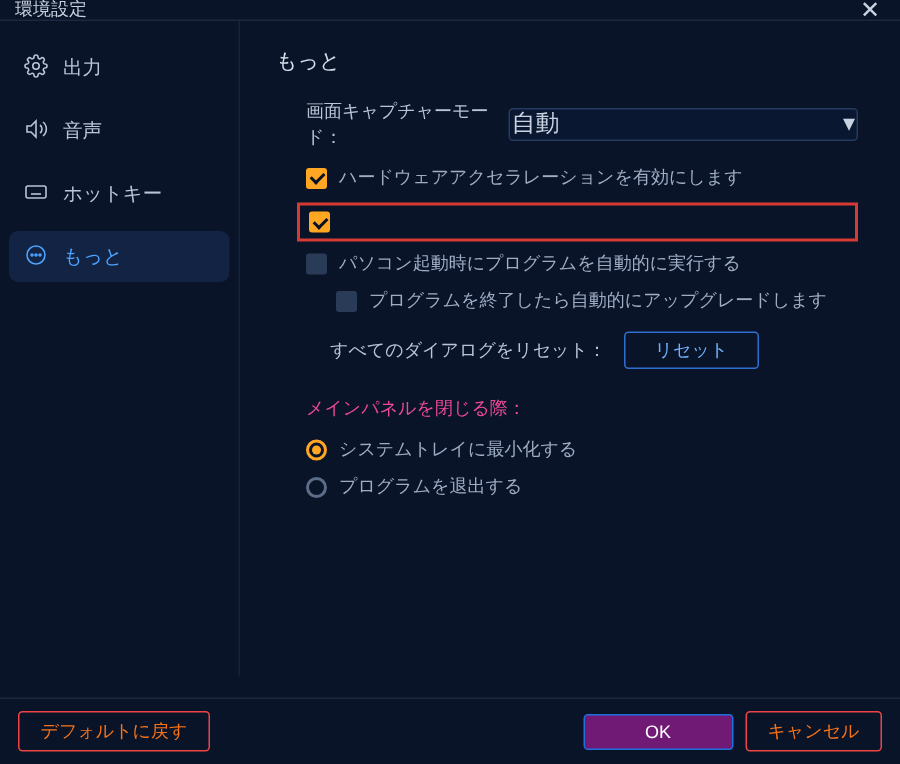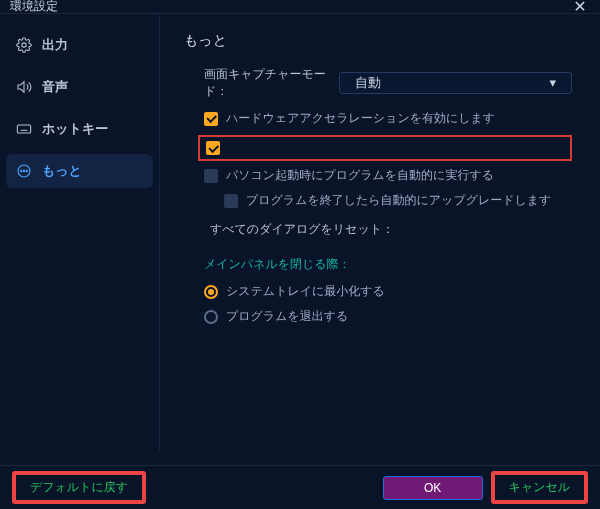"出力" .sidebar-item { align-items: center -> flex-start; font-weight: bold -> none }
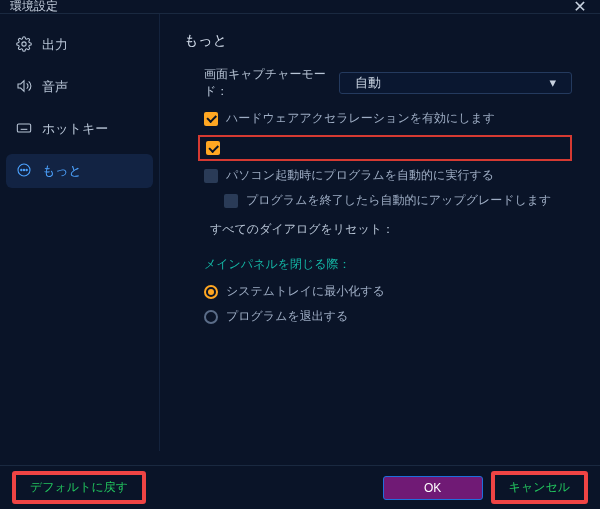"自動" .select { font-size: 13px -> 16px; padding: 0 15px -> 0 1px }
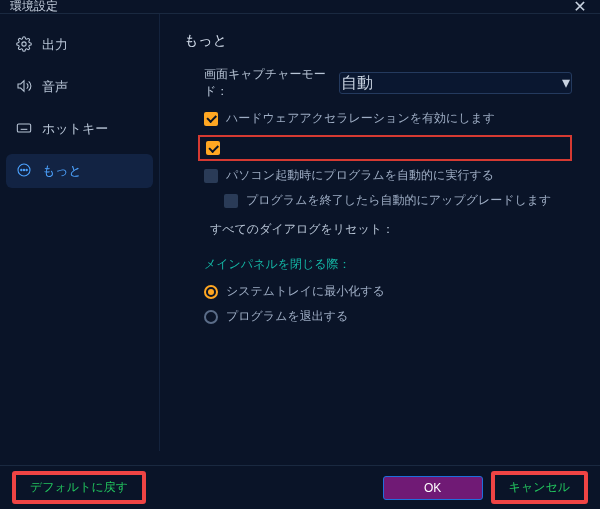"すべてのダイアログをリセット：" .reset-row { margin: 12px 6px 18px -> 12px 16px 18px }
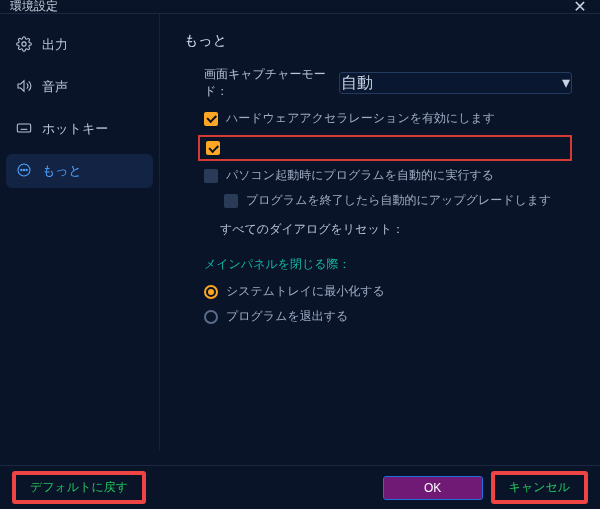"リセット" span.btn-outline { html: none -> <span>リセット</span> }
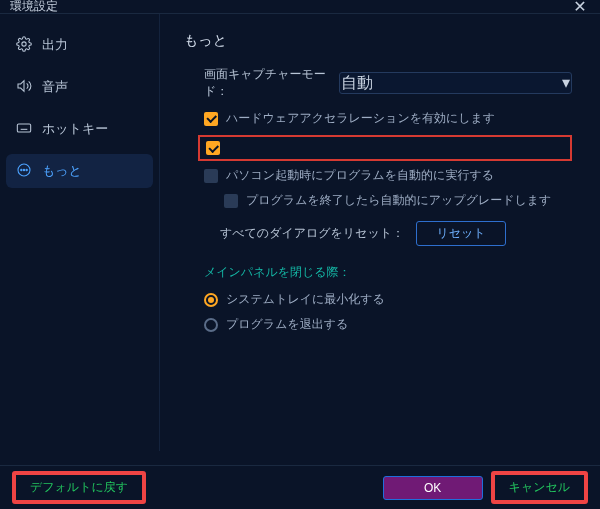"メインパネルを閉じる際：" .section-label { color: #14b8a6 -> #ec4899 }
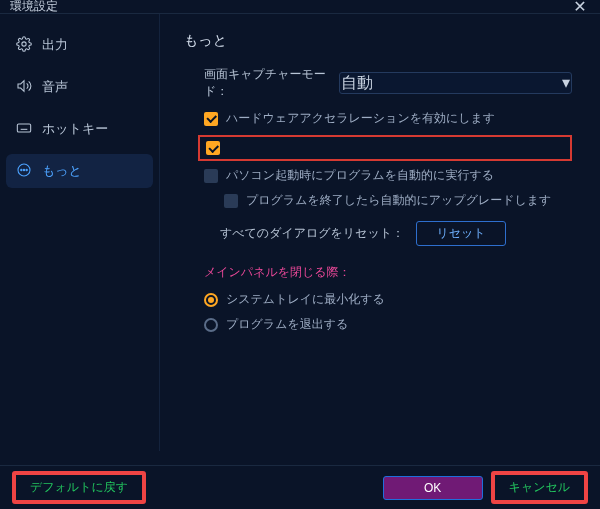"デフォルトに戻す" .btn-footer { border: 4px solid #ef4444 -> 1px solid #ef4444; color: #22c55e -> #f97316 }
